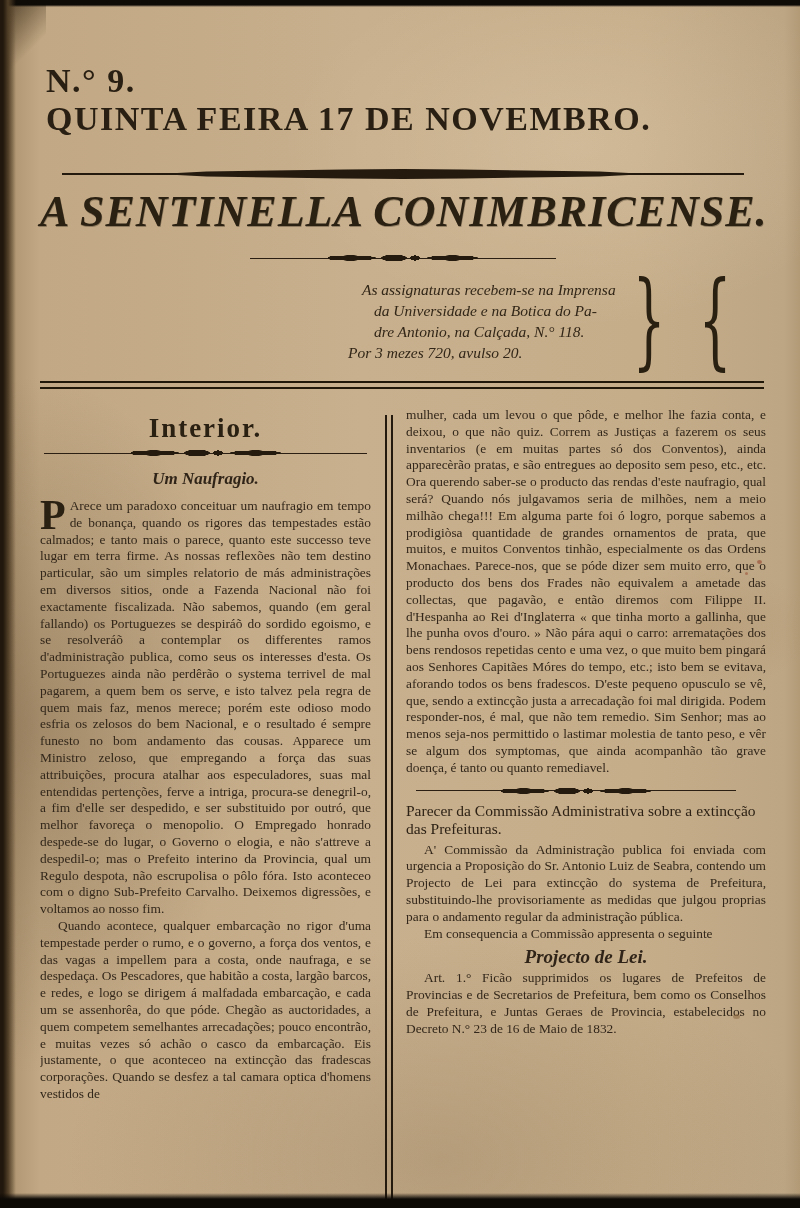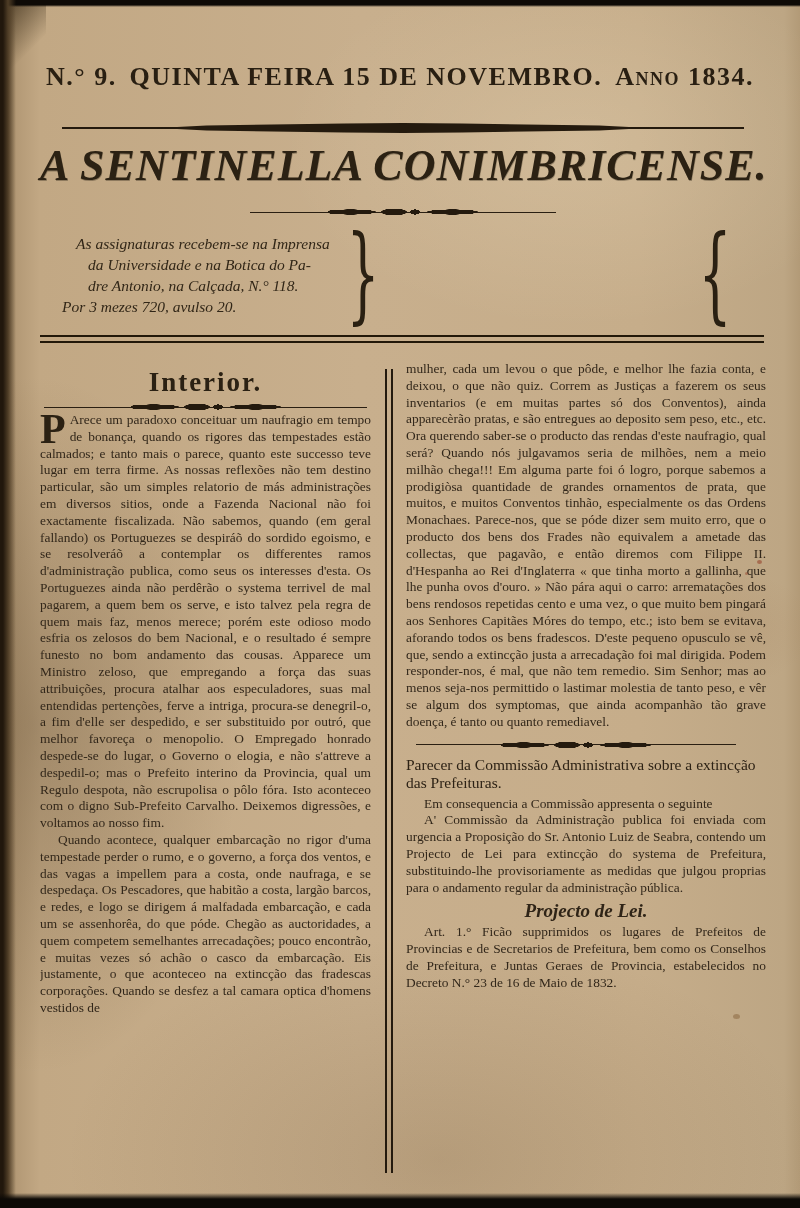"N.° 9." .masthead { flex-direction: none -> column; font-size: 26px -> 34px }
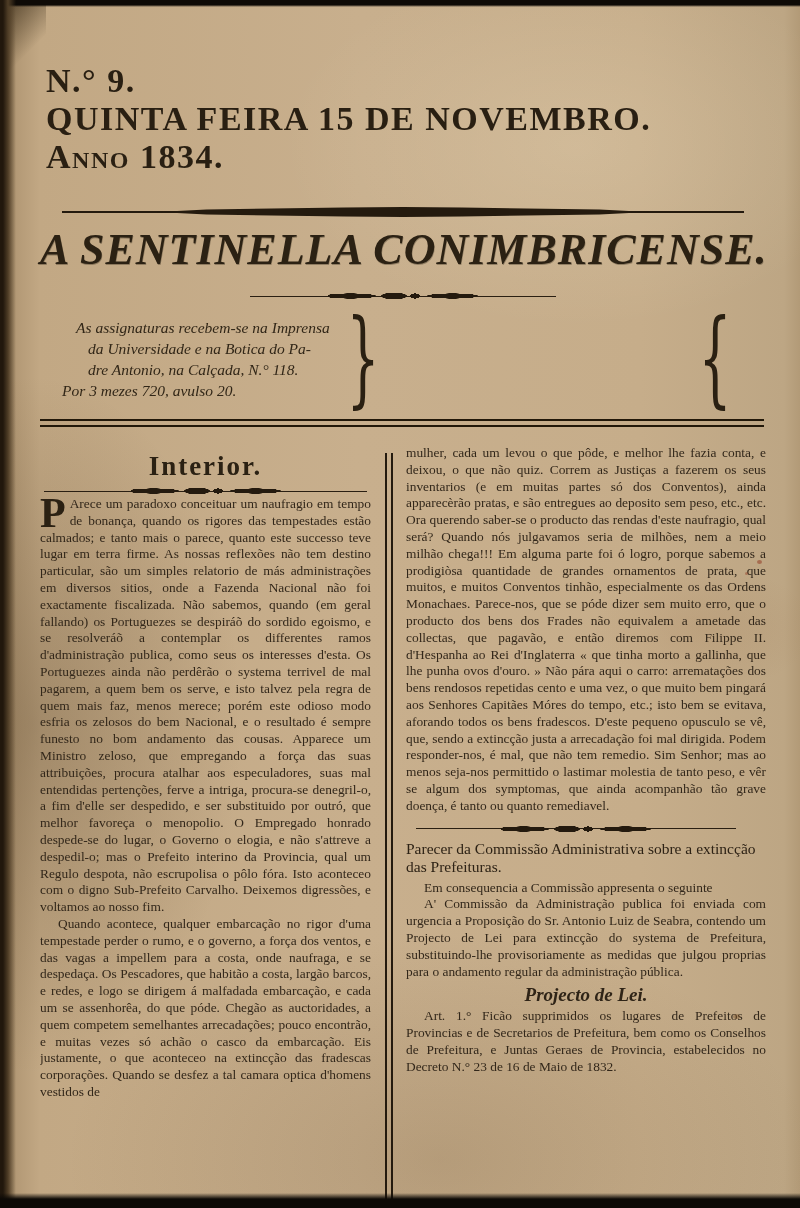"QUINTA FEIRA 15 DE NOVEMBRO." span.date { text: 15 -> 17 }
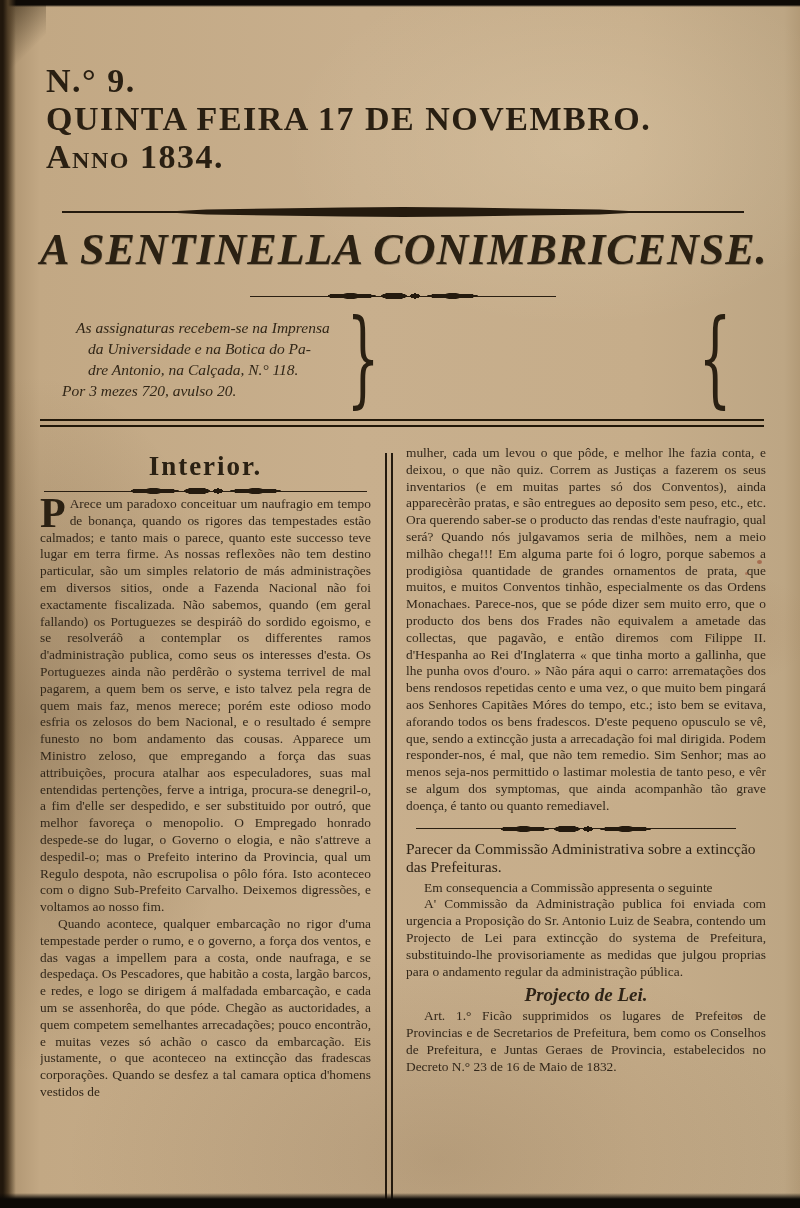"Anno 1834." span.year { html: <span>Anno 1834.</span> -> none }
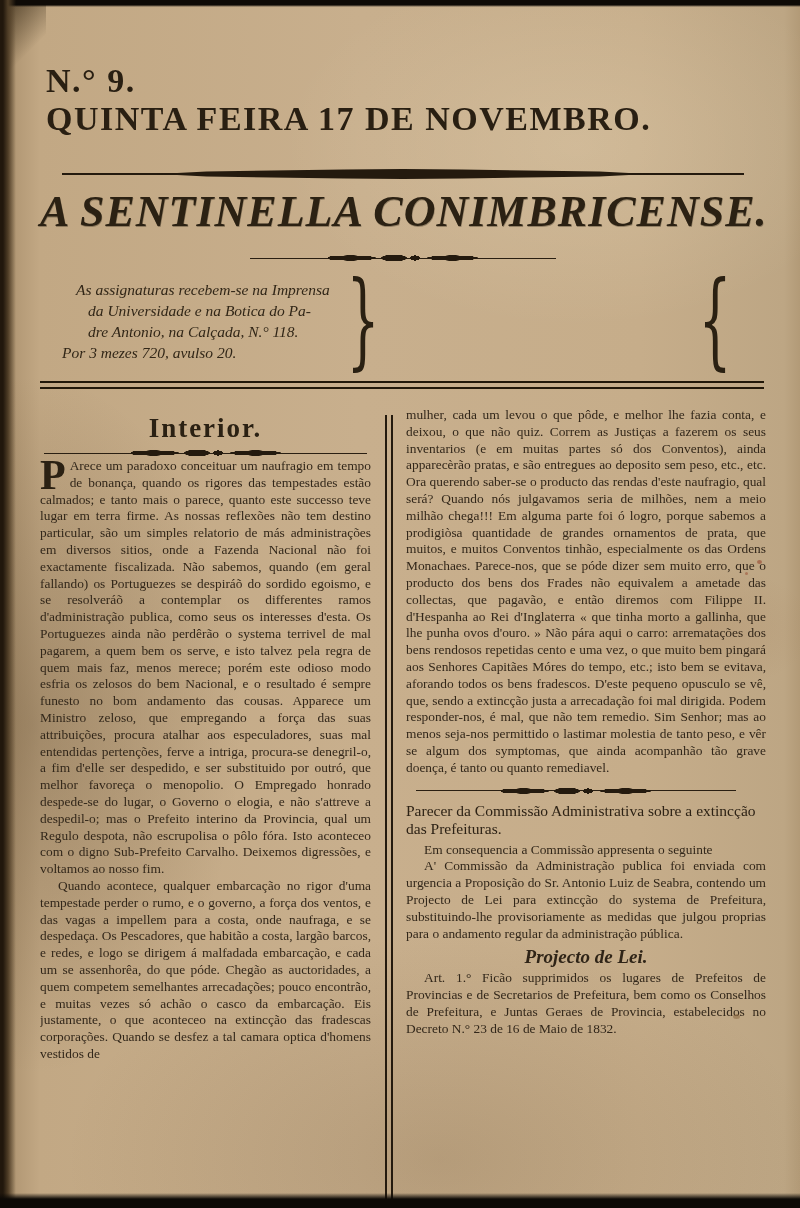"As assignaturas recebem-se na Imprensa" .notice-row { justify-content: space-between -> flex-end }
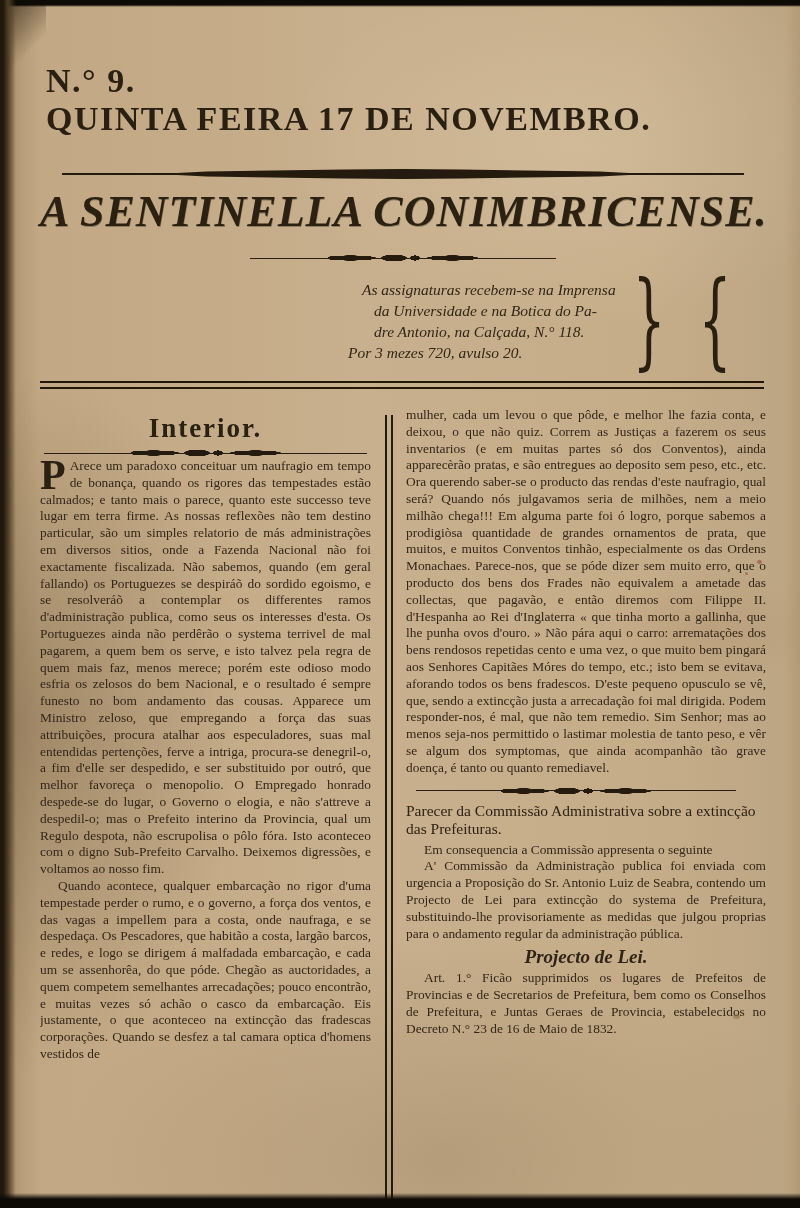"Um Naufragio." div.article-title { html: none -> <div>Um Naufragio.</div> }
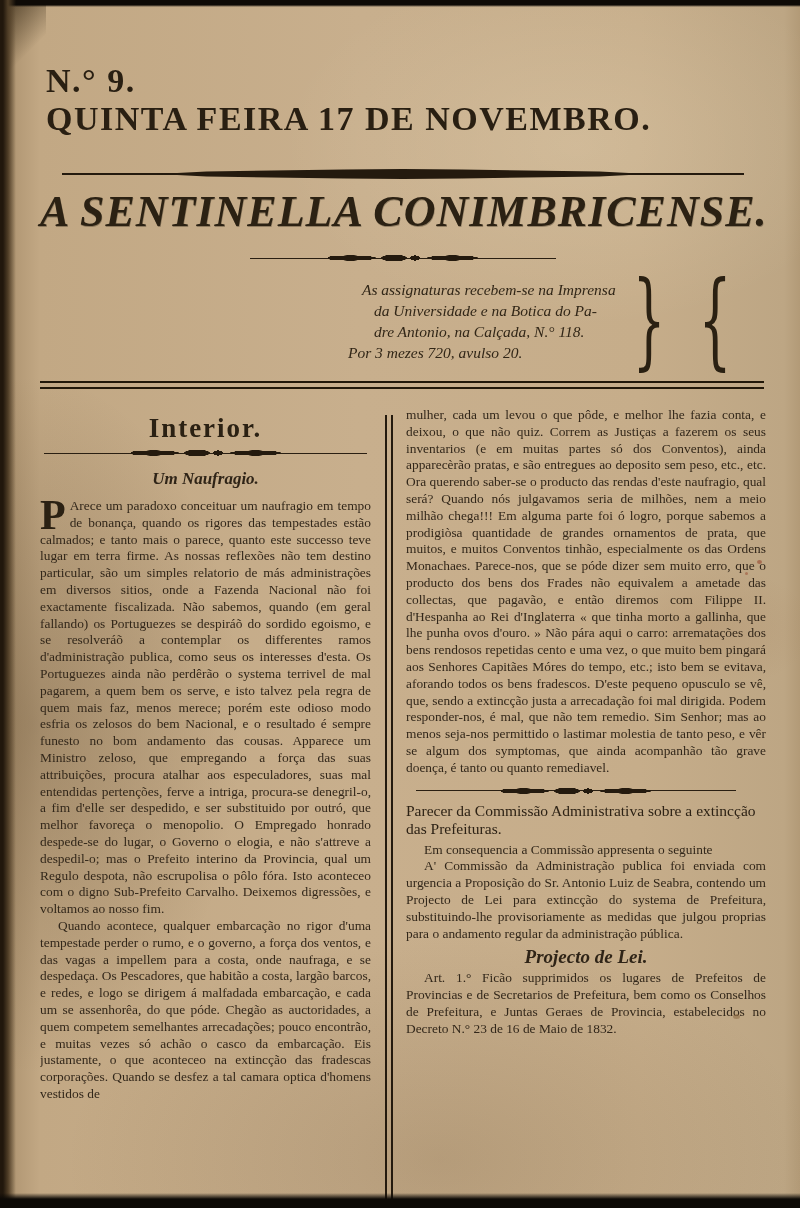"Em consequencia a Commissão appresenta" p.indent { order: before "A' Commissão da Administração publica" -> after "A' Commissão da Administração publica" }
